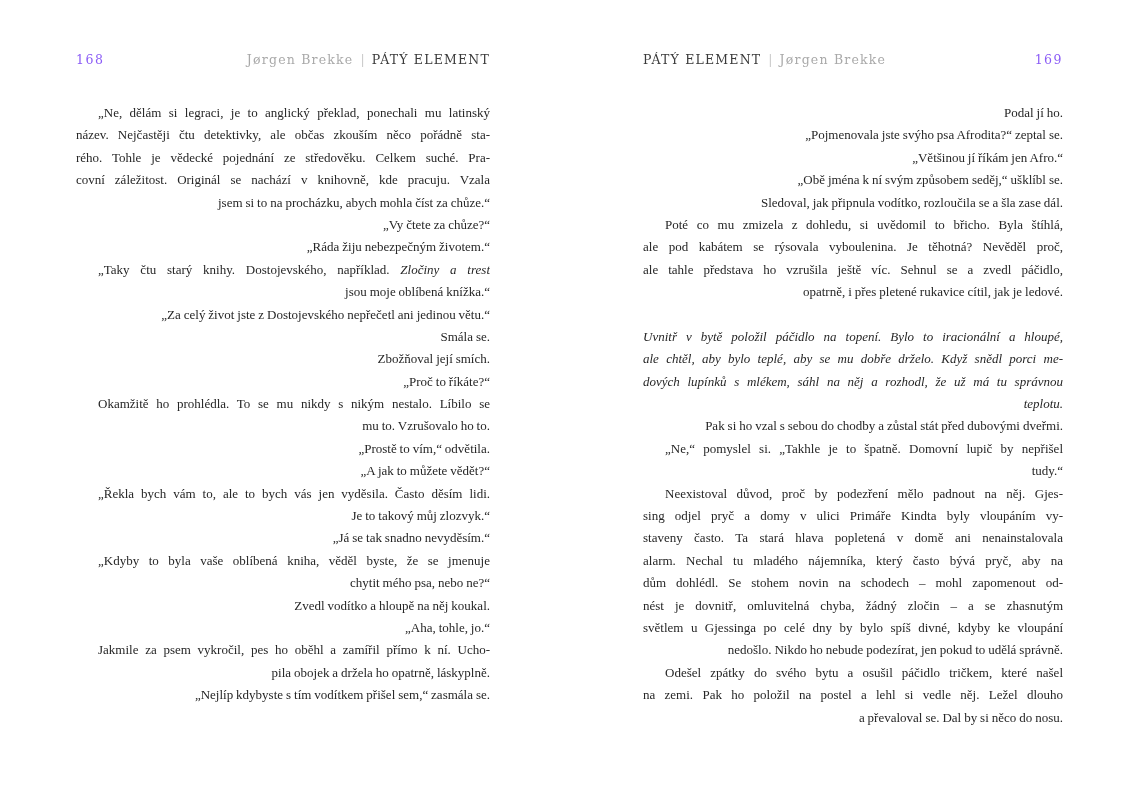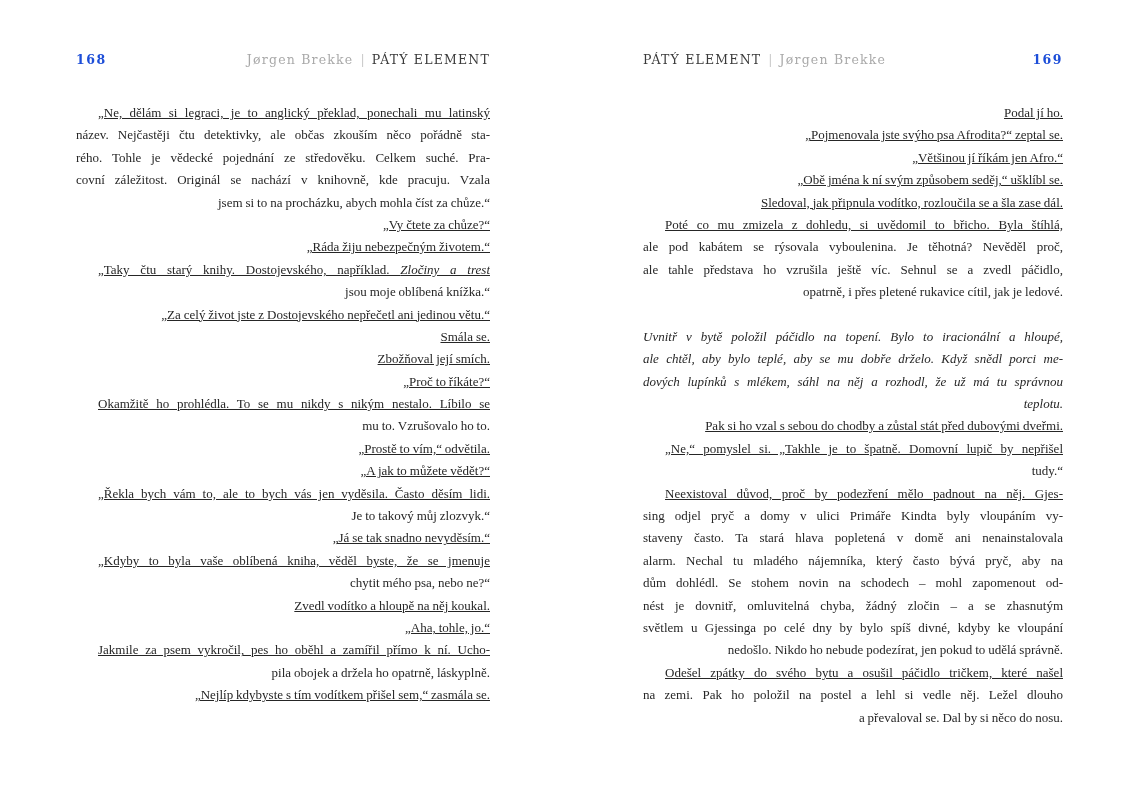"168" .folio { color: #1d4ed8 -> #8b5cf6; font-weight: 700 -> 400 }
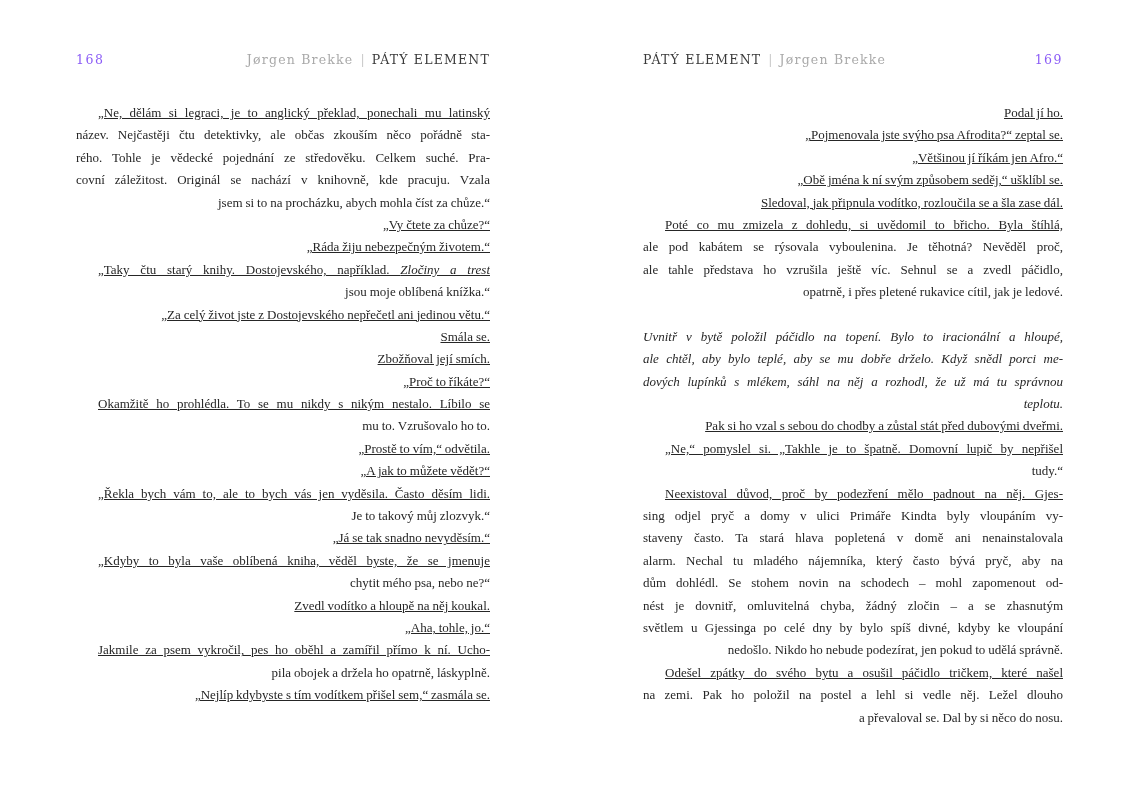"„Ne, dělám si legraci, je" .para.indent .line:first-child { text-decoration: underline -> none }
